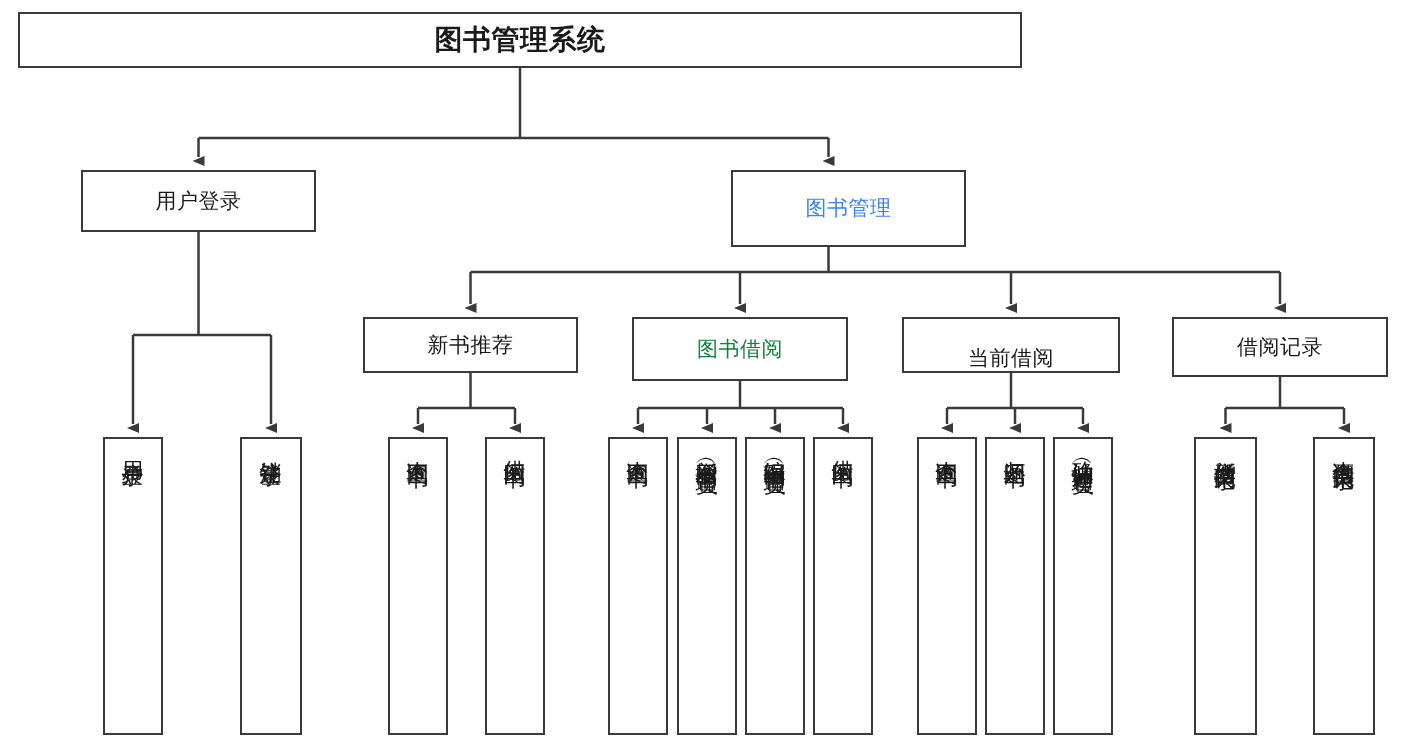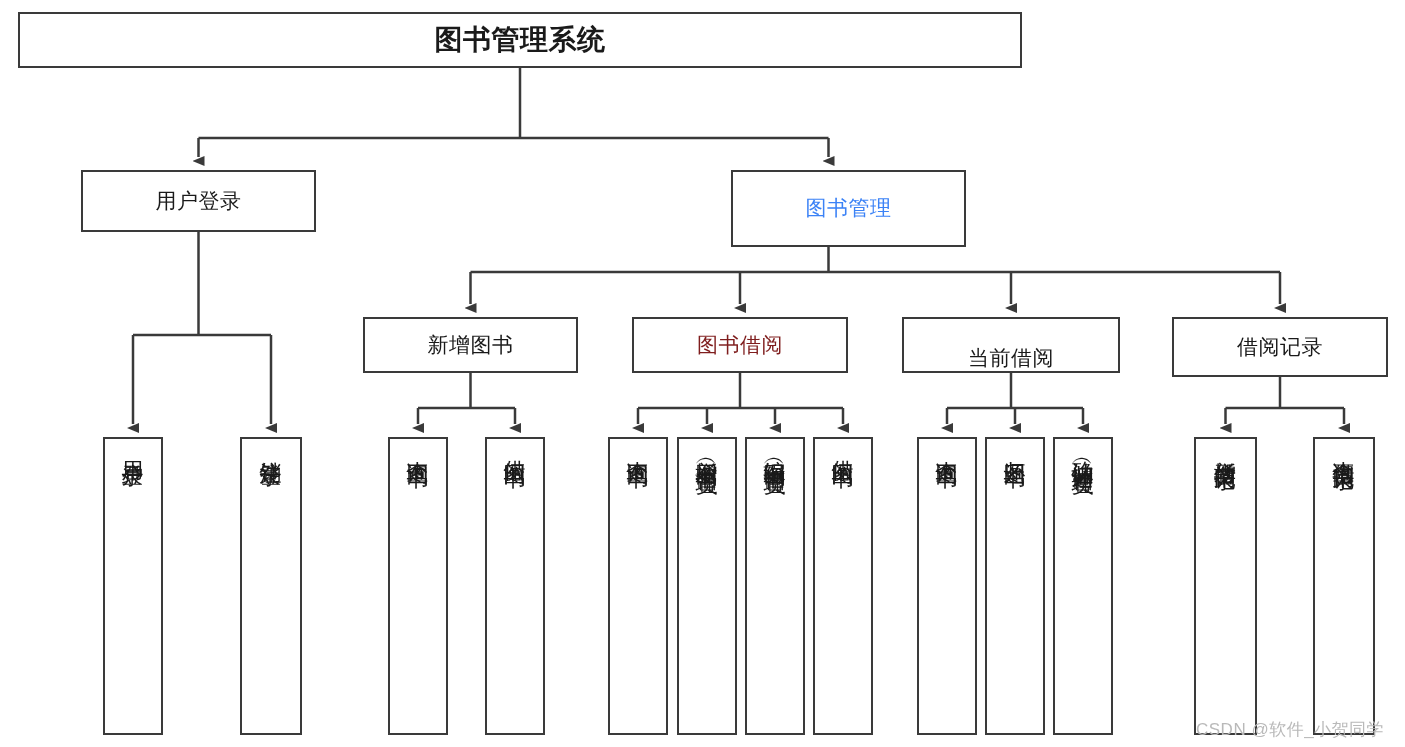"新增图书" span.label { text: 增图书 -> 书推荐 }
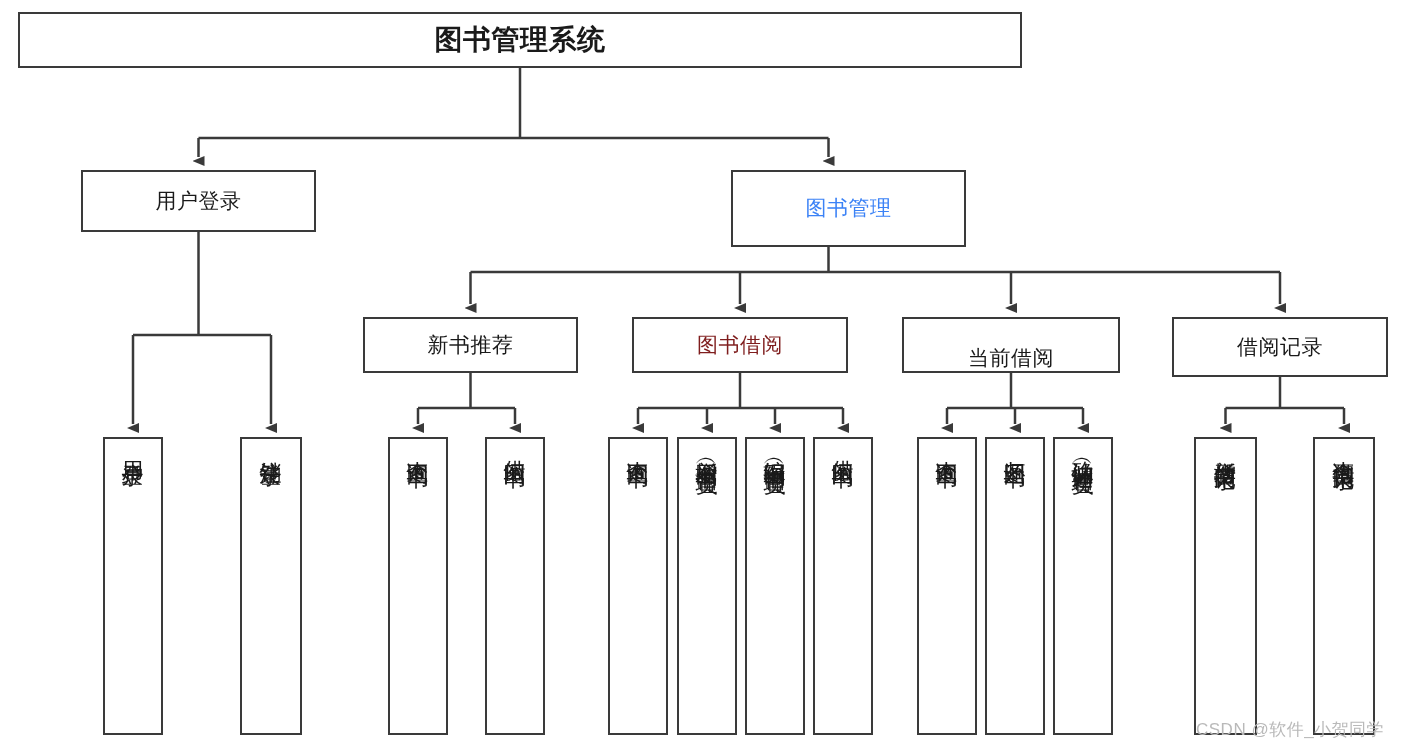"图书借阅" div.node { color: #7f1d1d -> #15803d; height: 56px -> 64px }
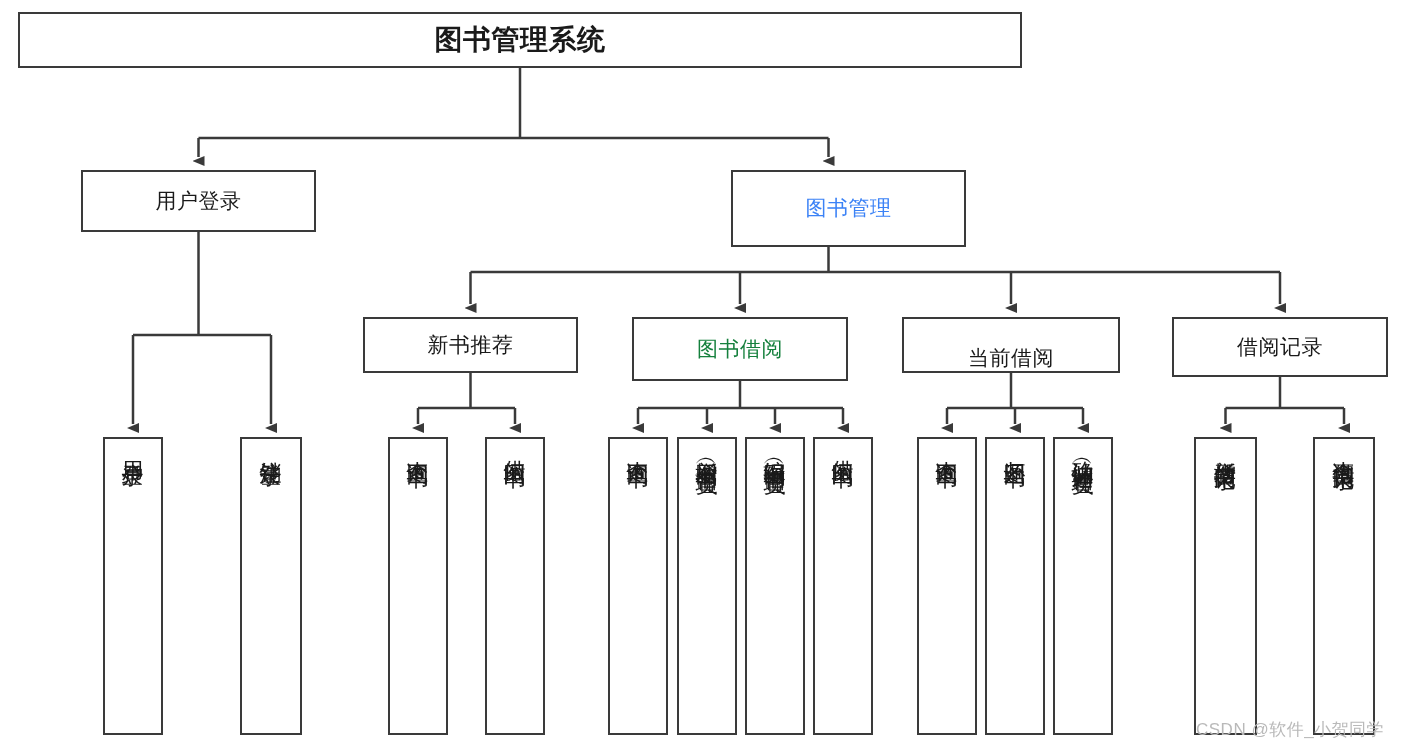"CSDN @软件_小贺同学" div.watermark { html: <div>CSDN @软件_小贺同学</div> -> none }
